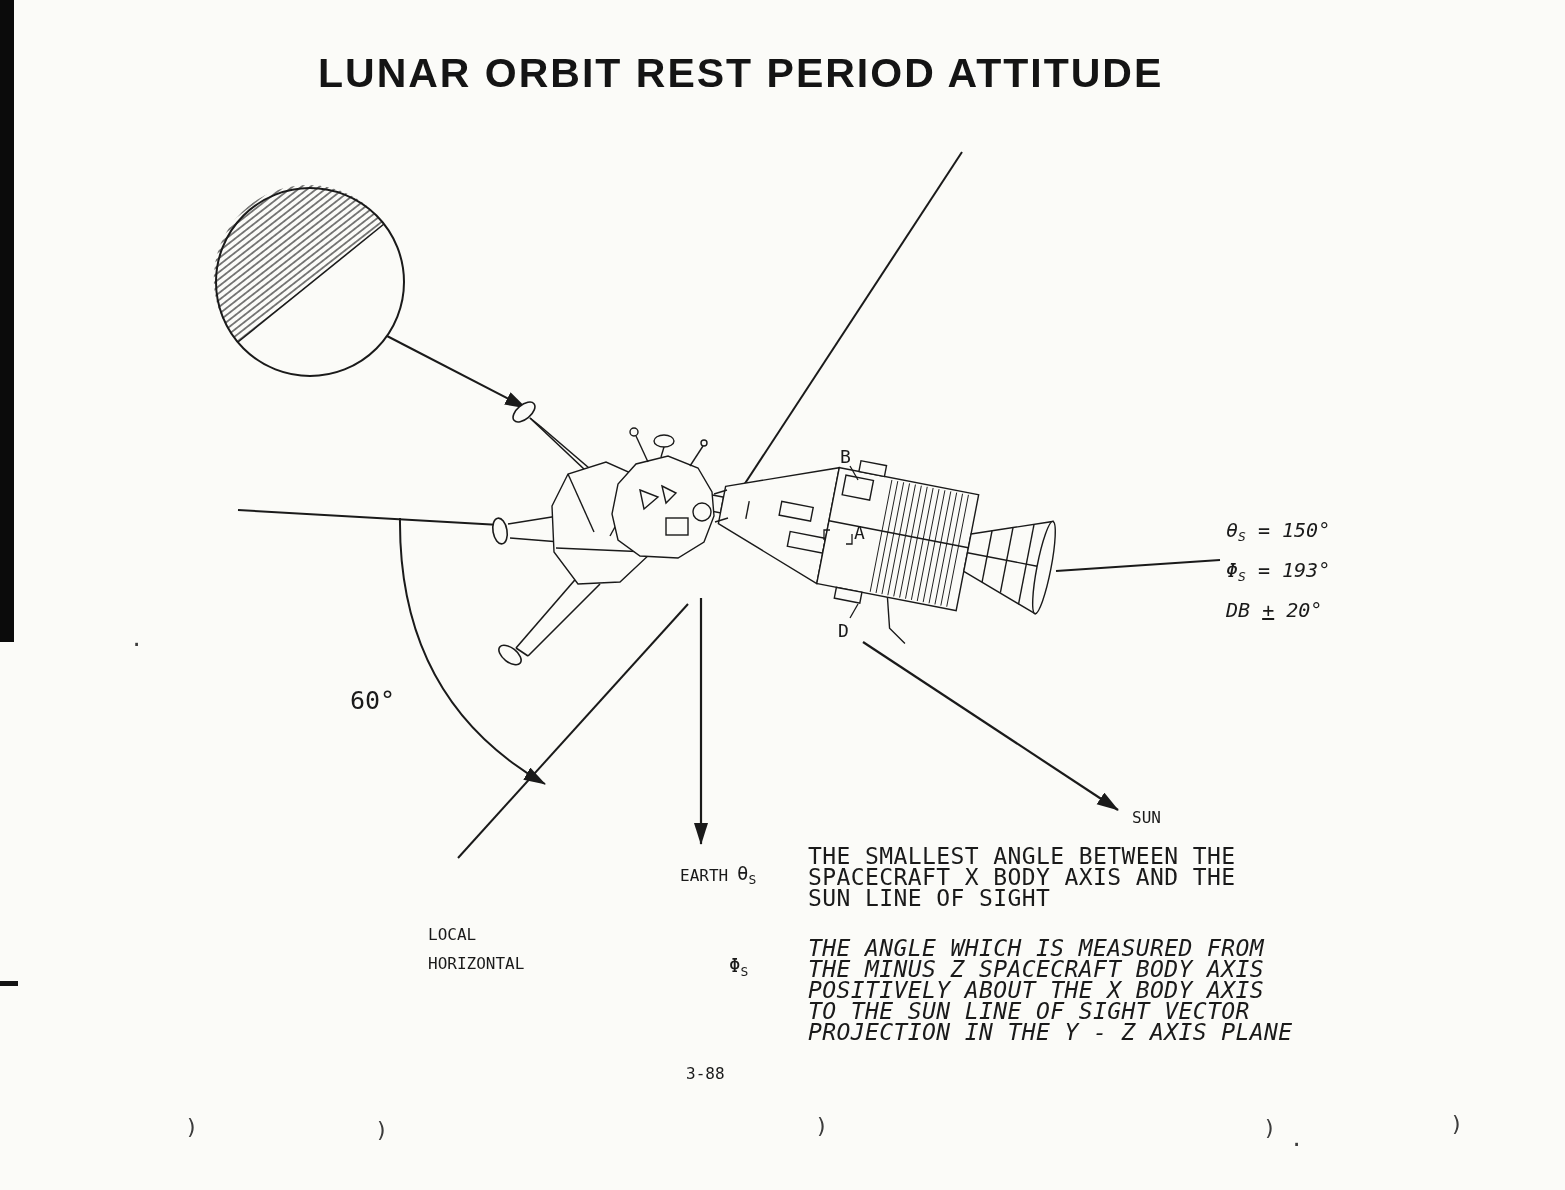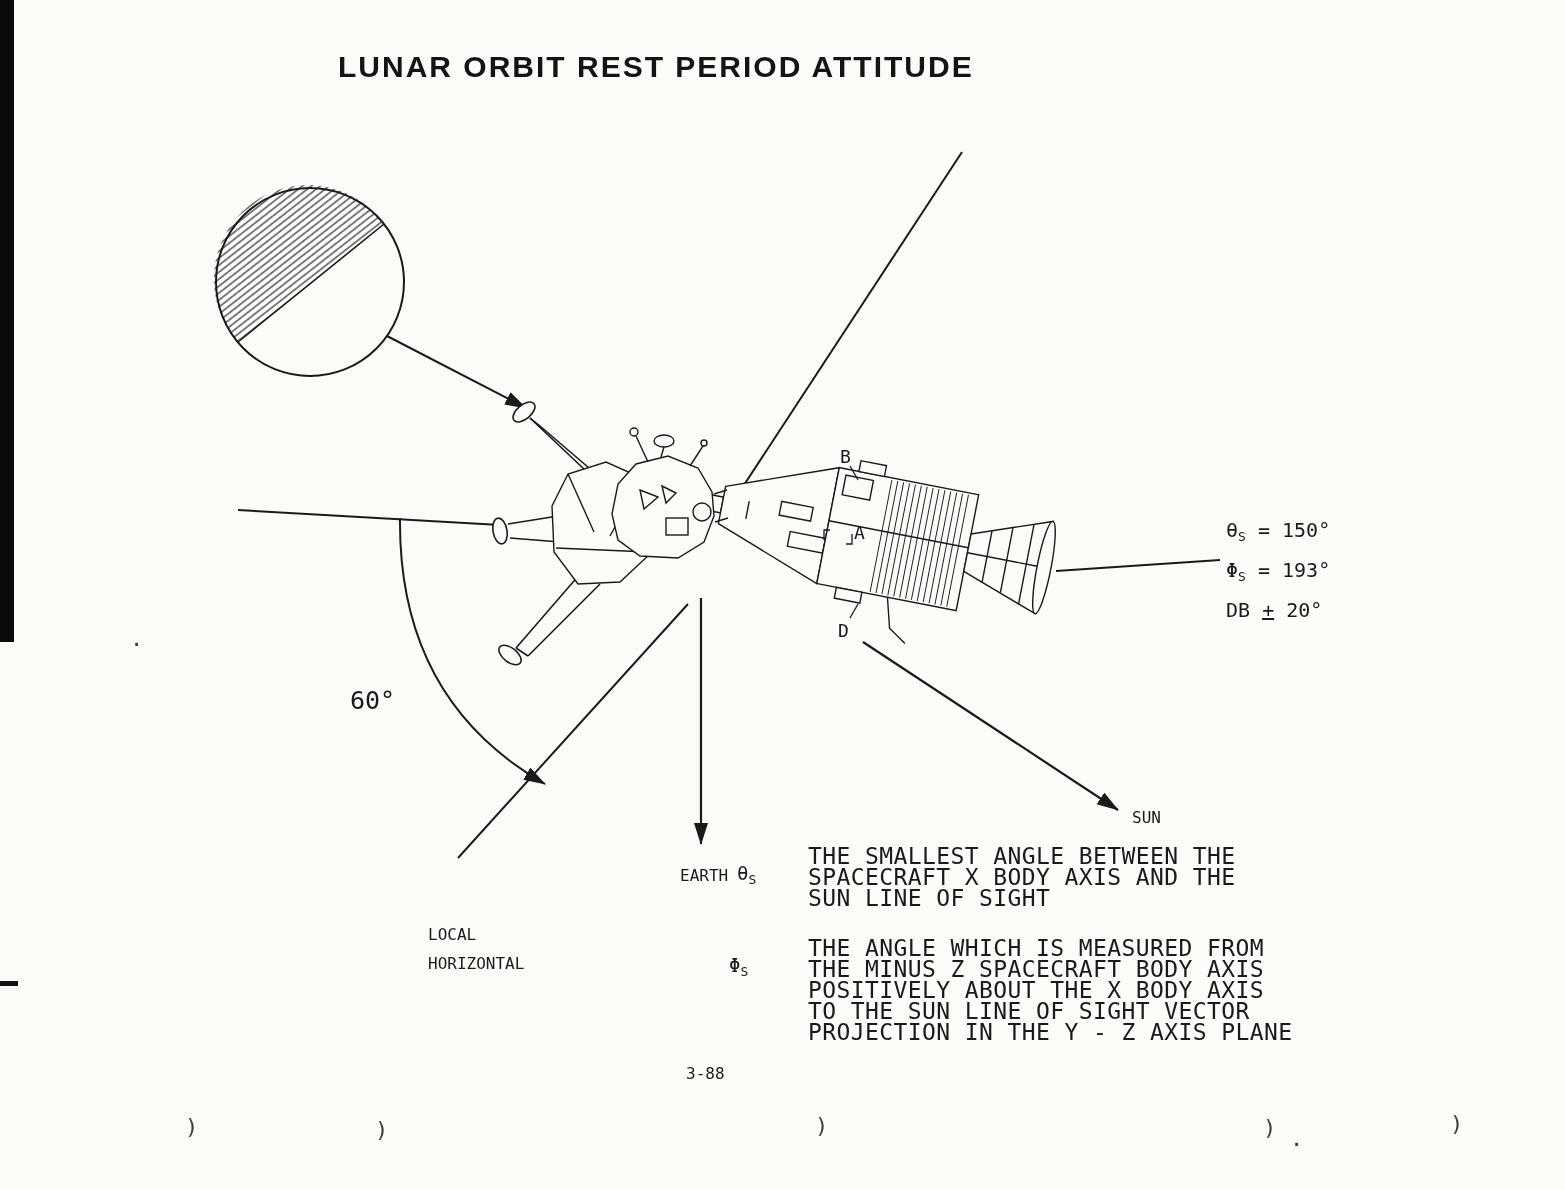"LUNAR ORBIT REST PERIOD ATTITUDE" .title { font-size: 30px -> 41px; margin-left: 20px -> none }
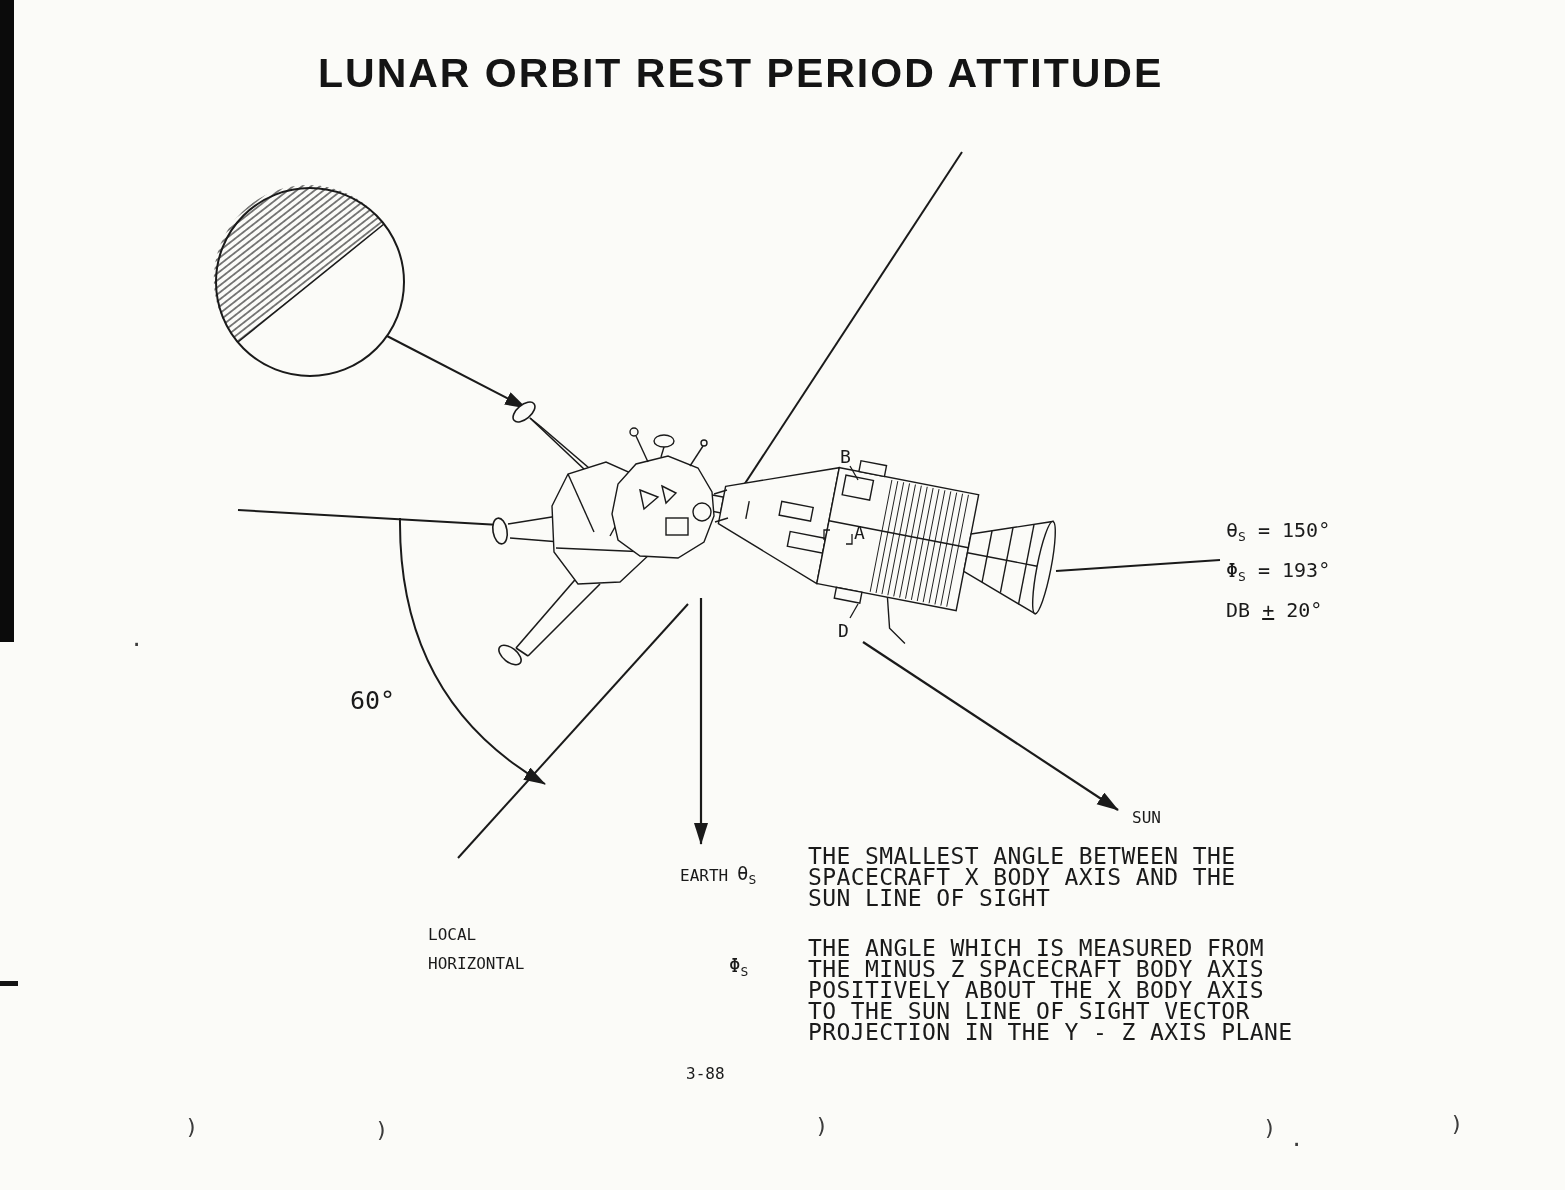"θS = 150°" .att-row { font-style: none -> italic }
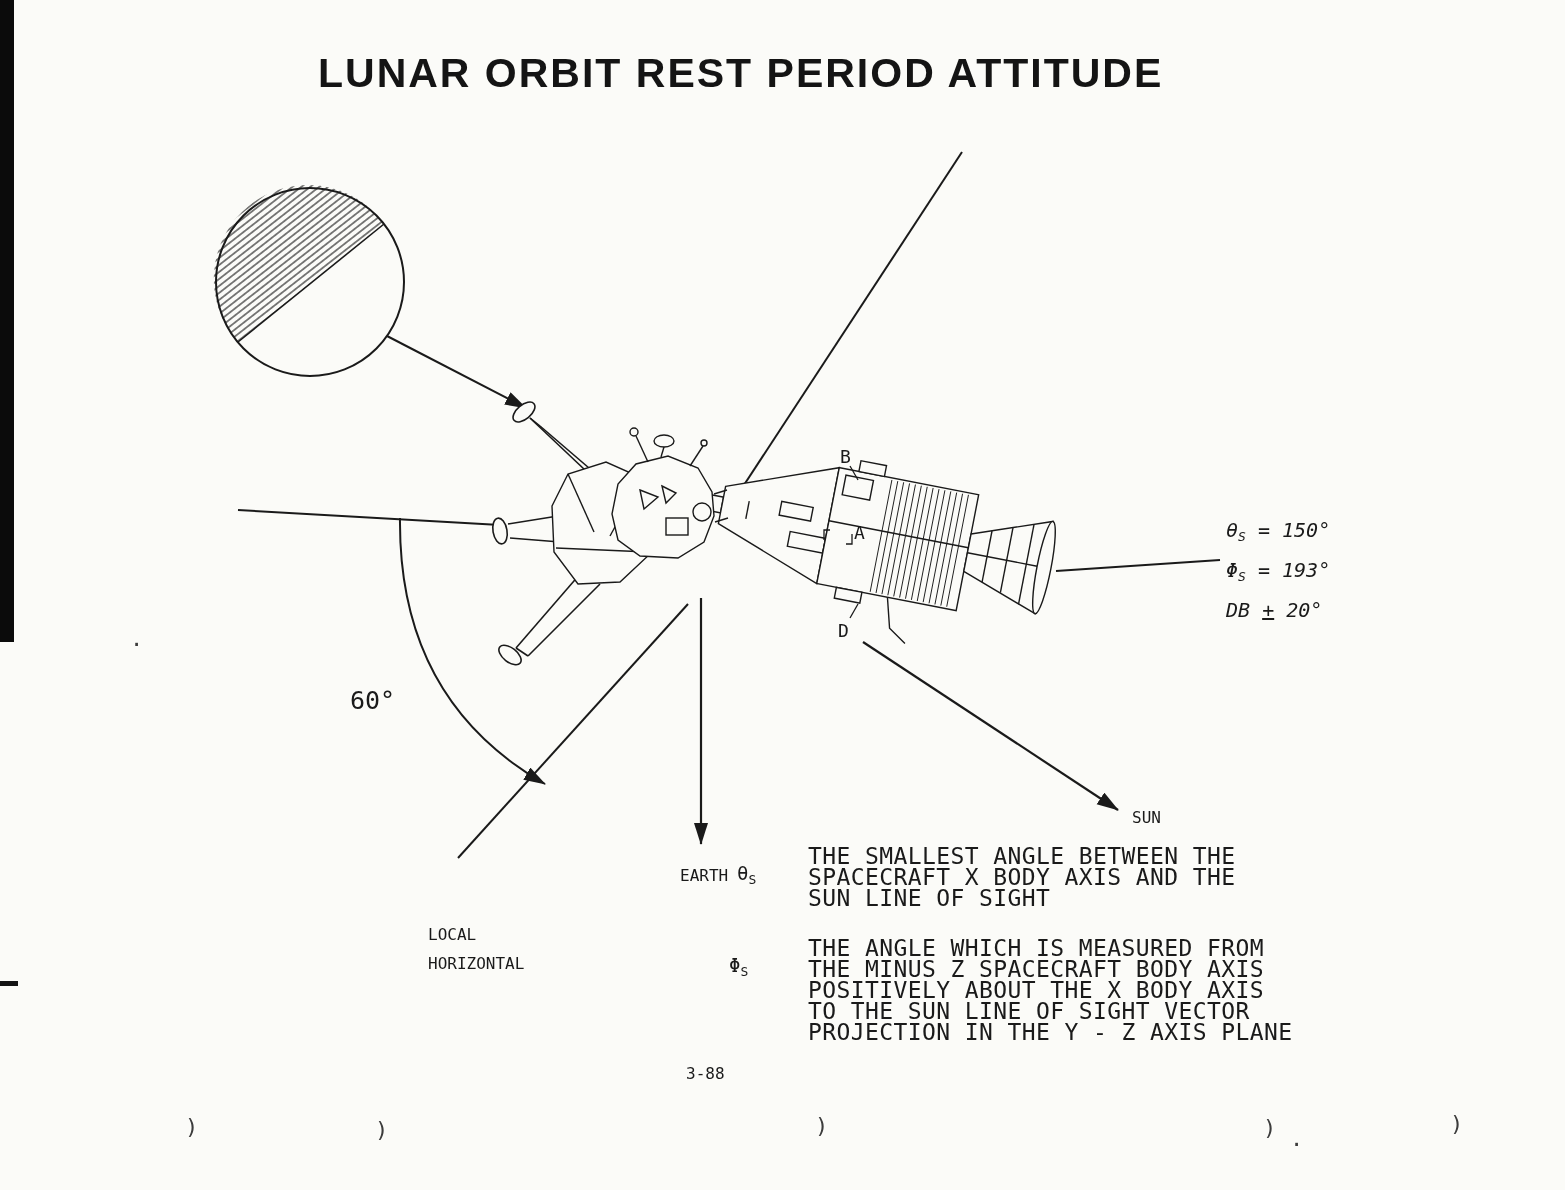"THE ANGLE WHICH IS MEASURED" div.abs { font-style: none -> italic }
